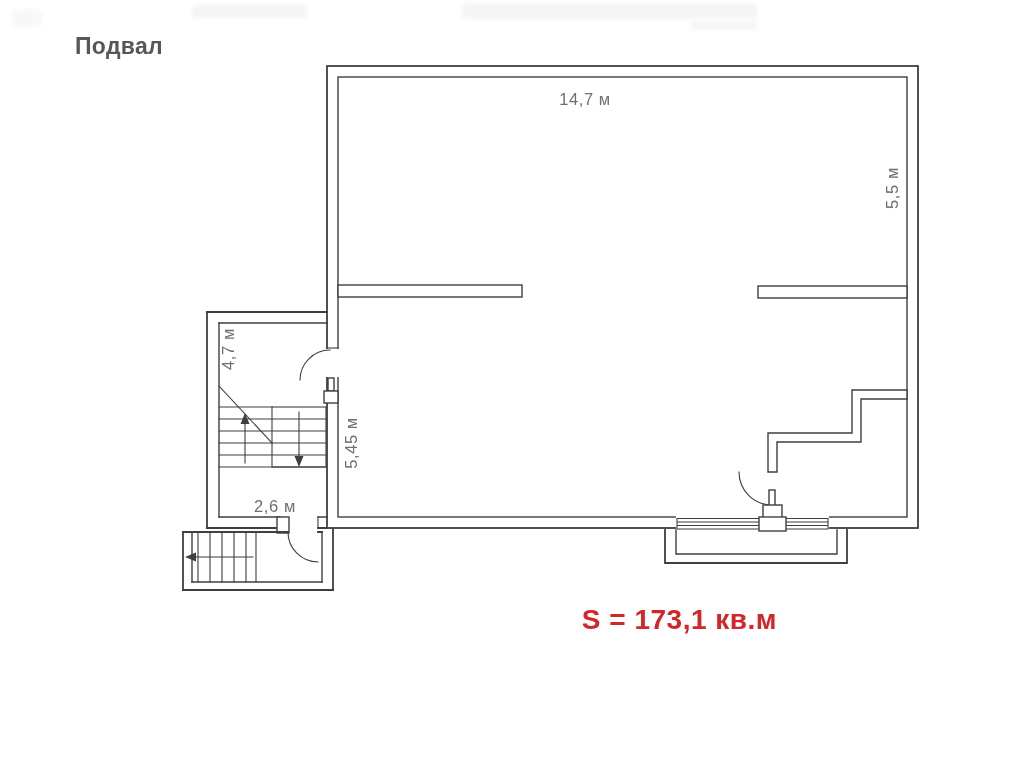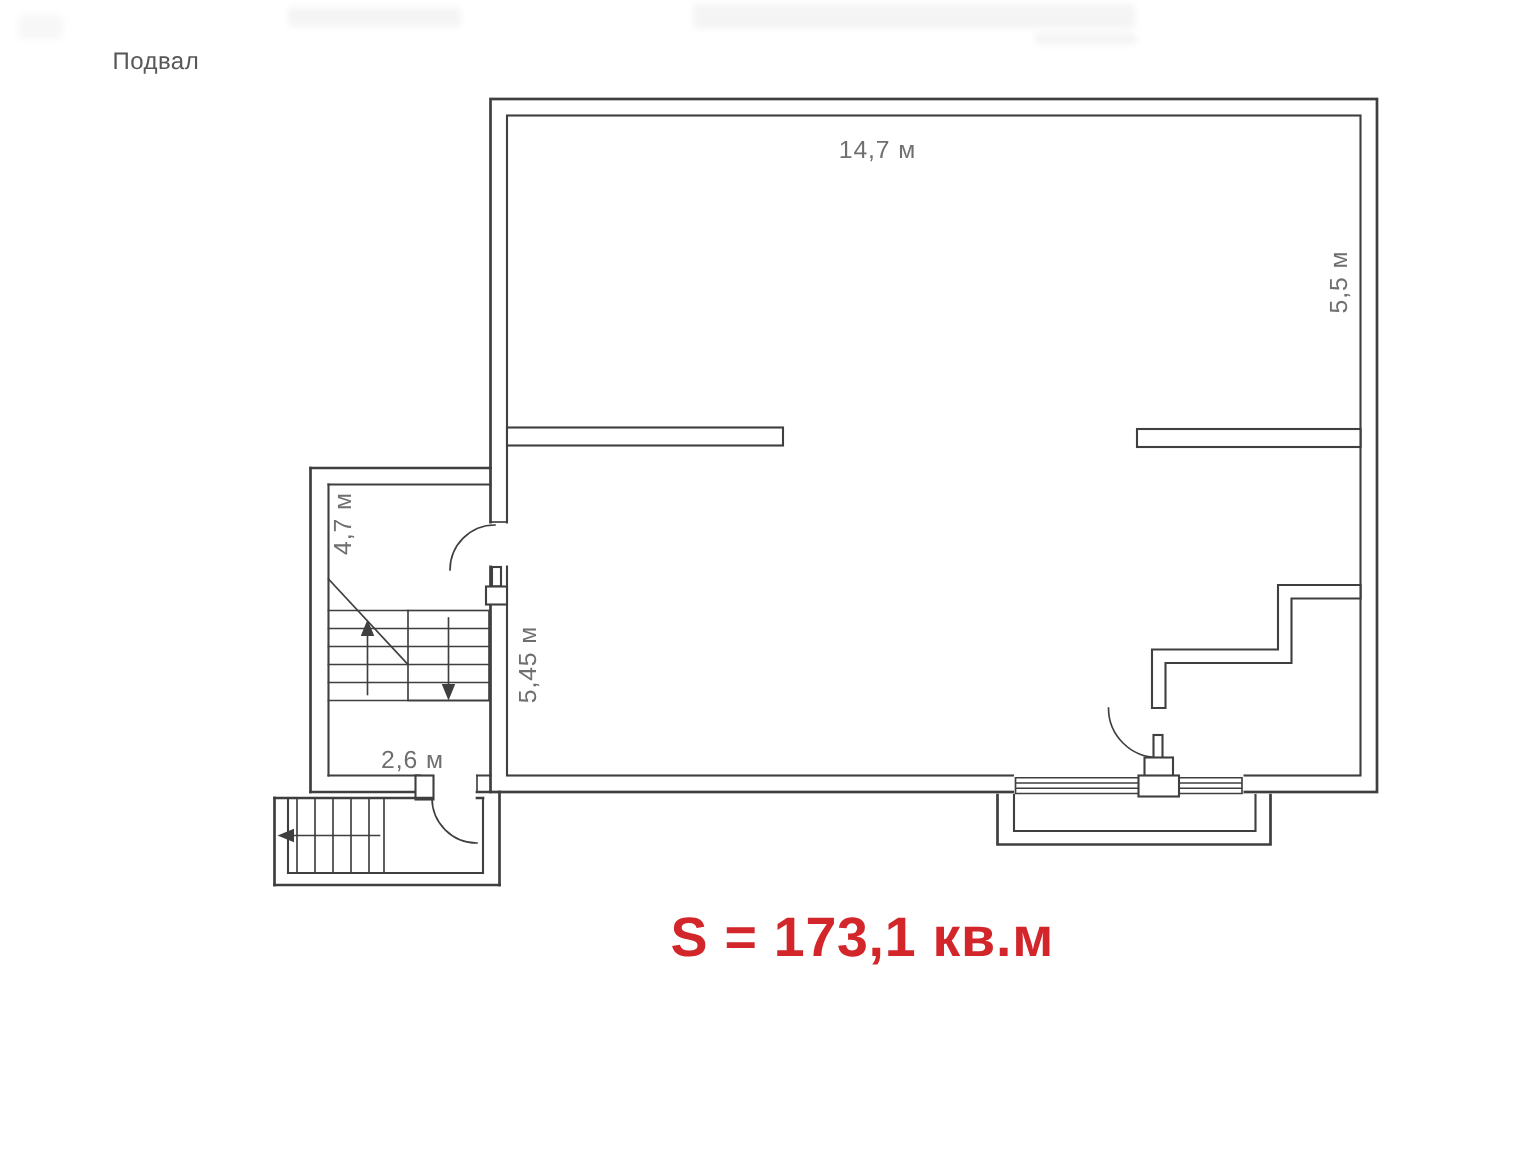"Подвал" .title { font-size: 16px -> 23px; font-weight: normal -> bold }
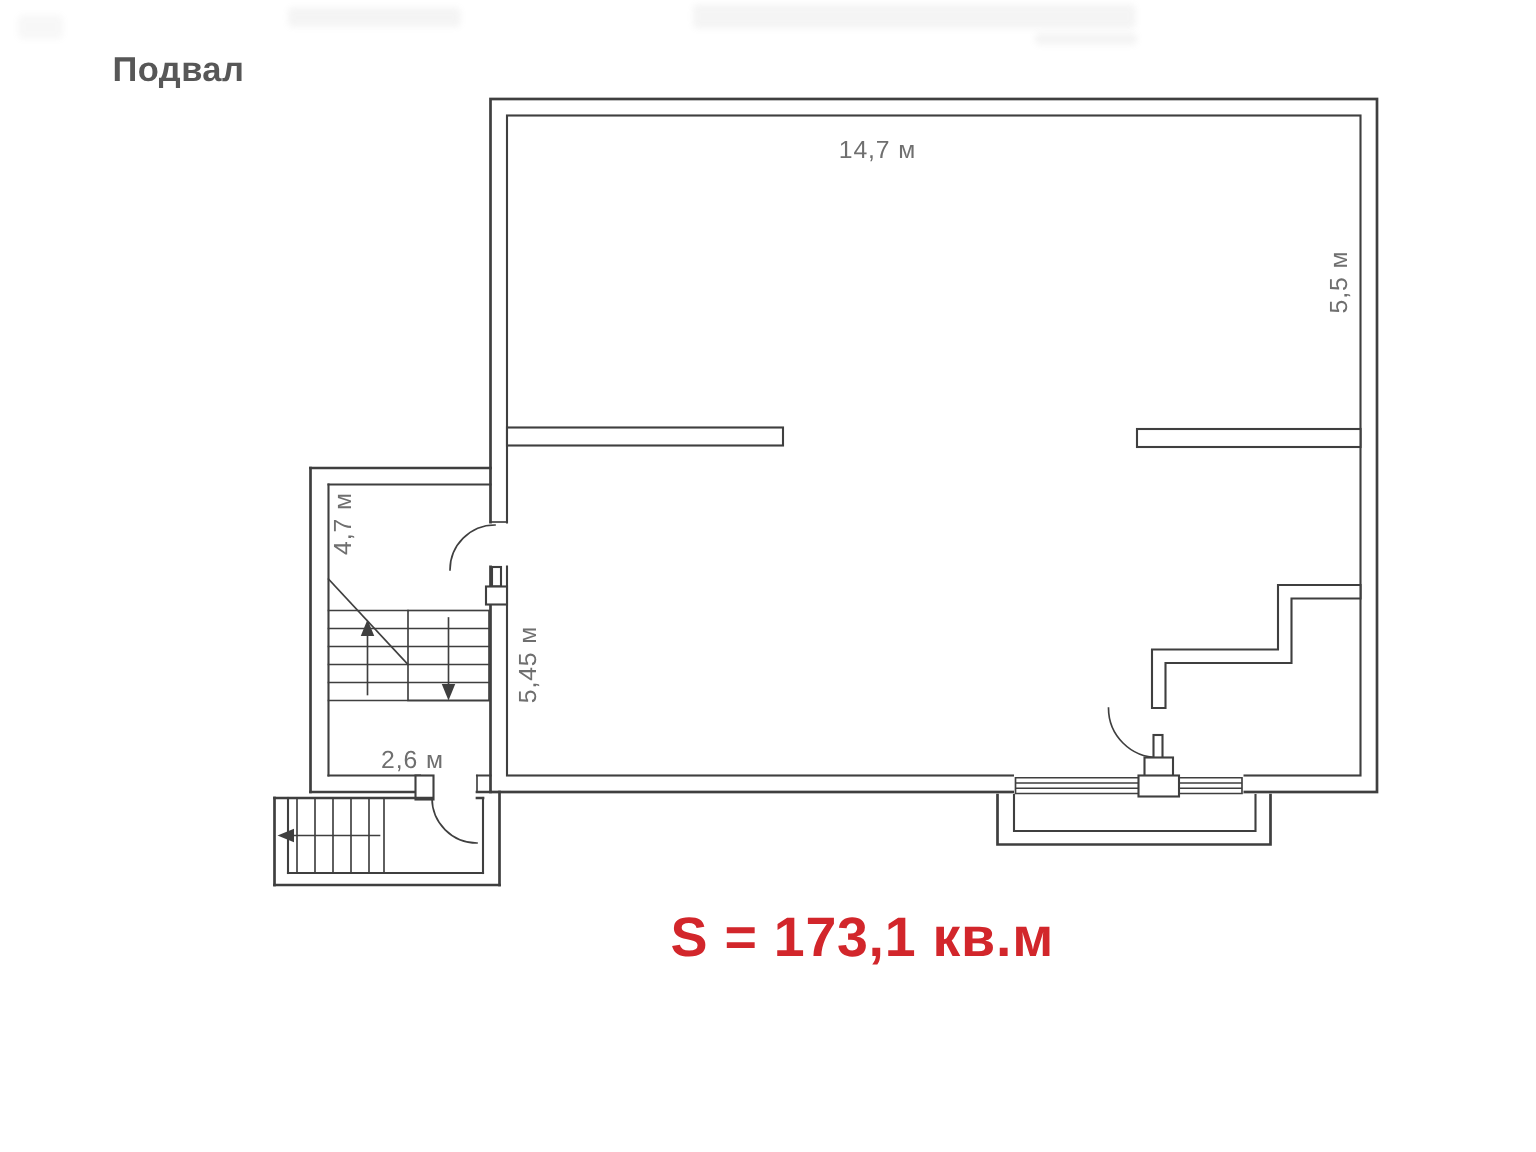"S = 173,1 кв.м" .area { font-size: 37px -> 28px; text-align: left -> right }
